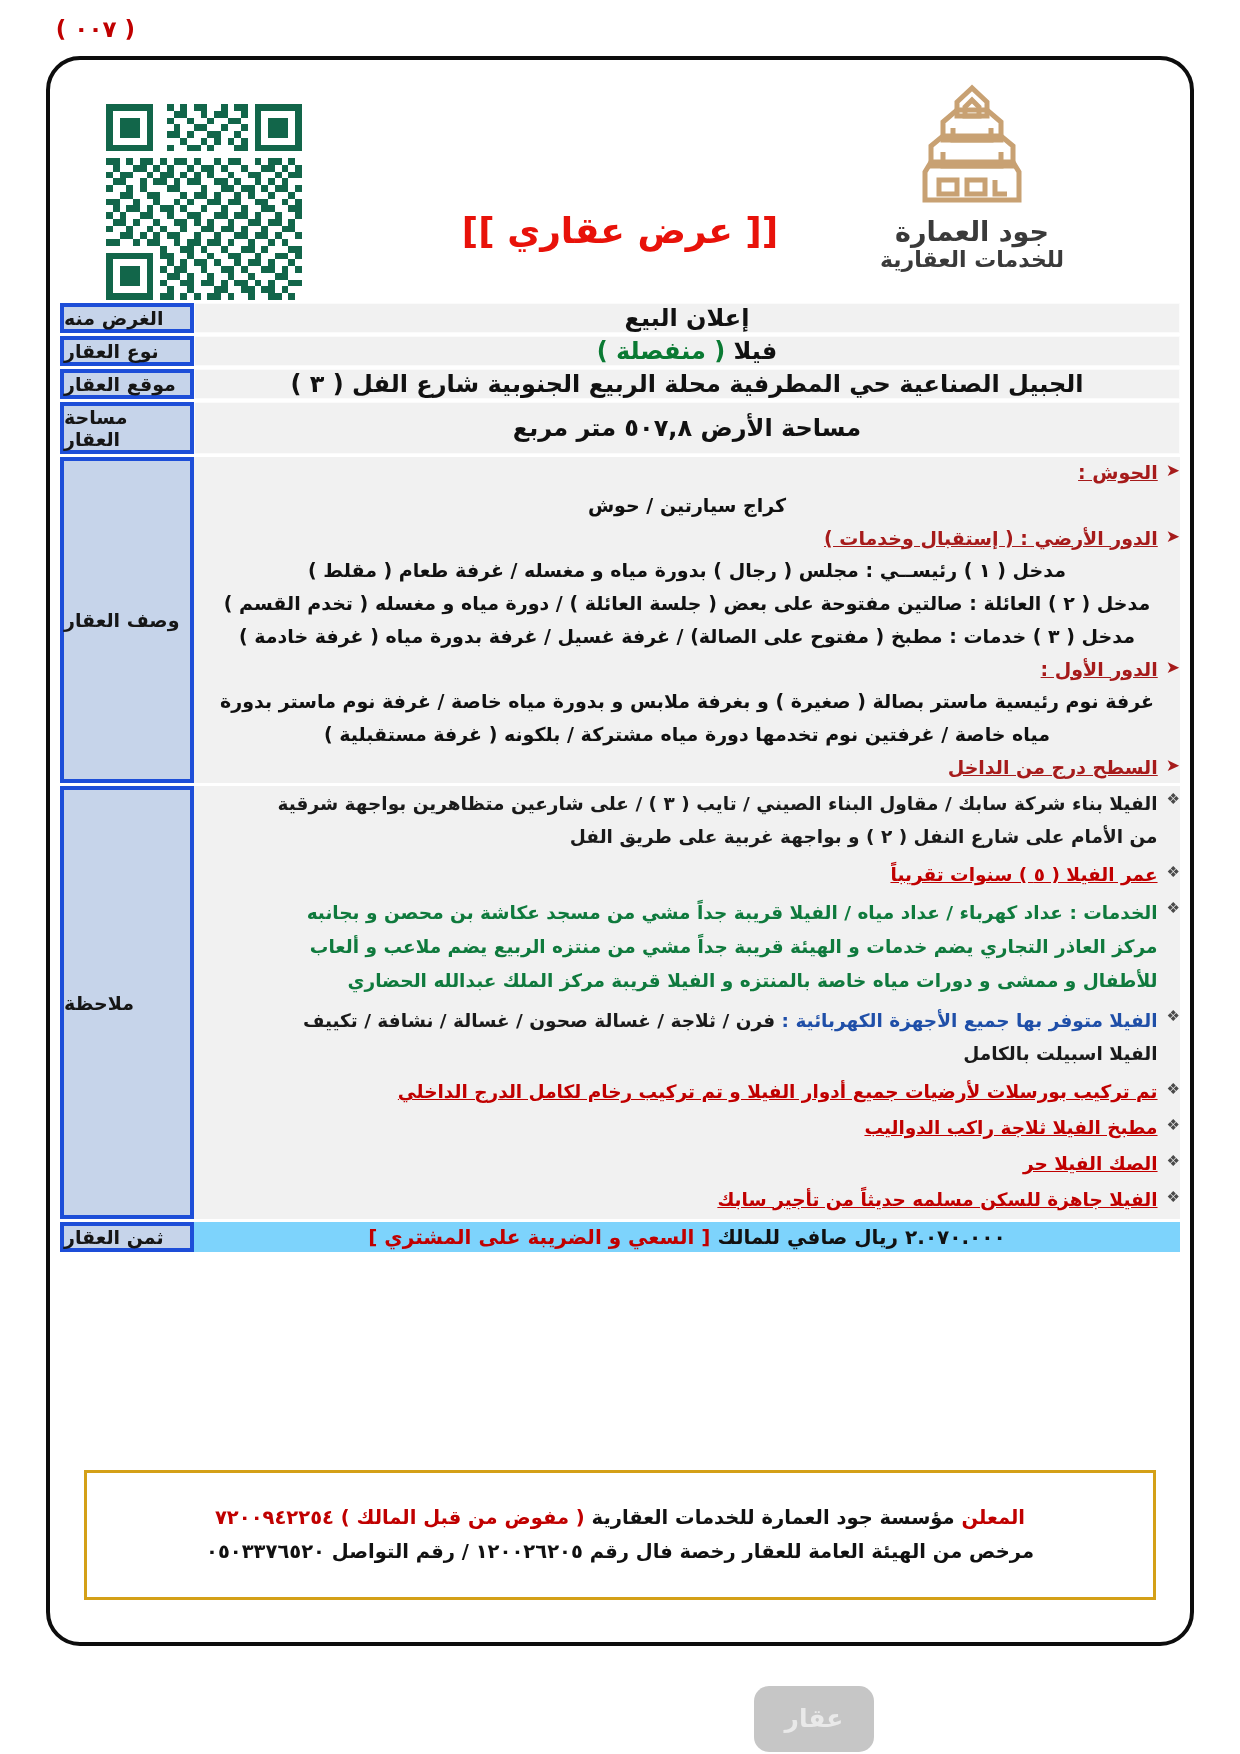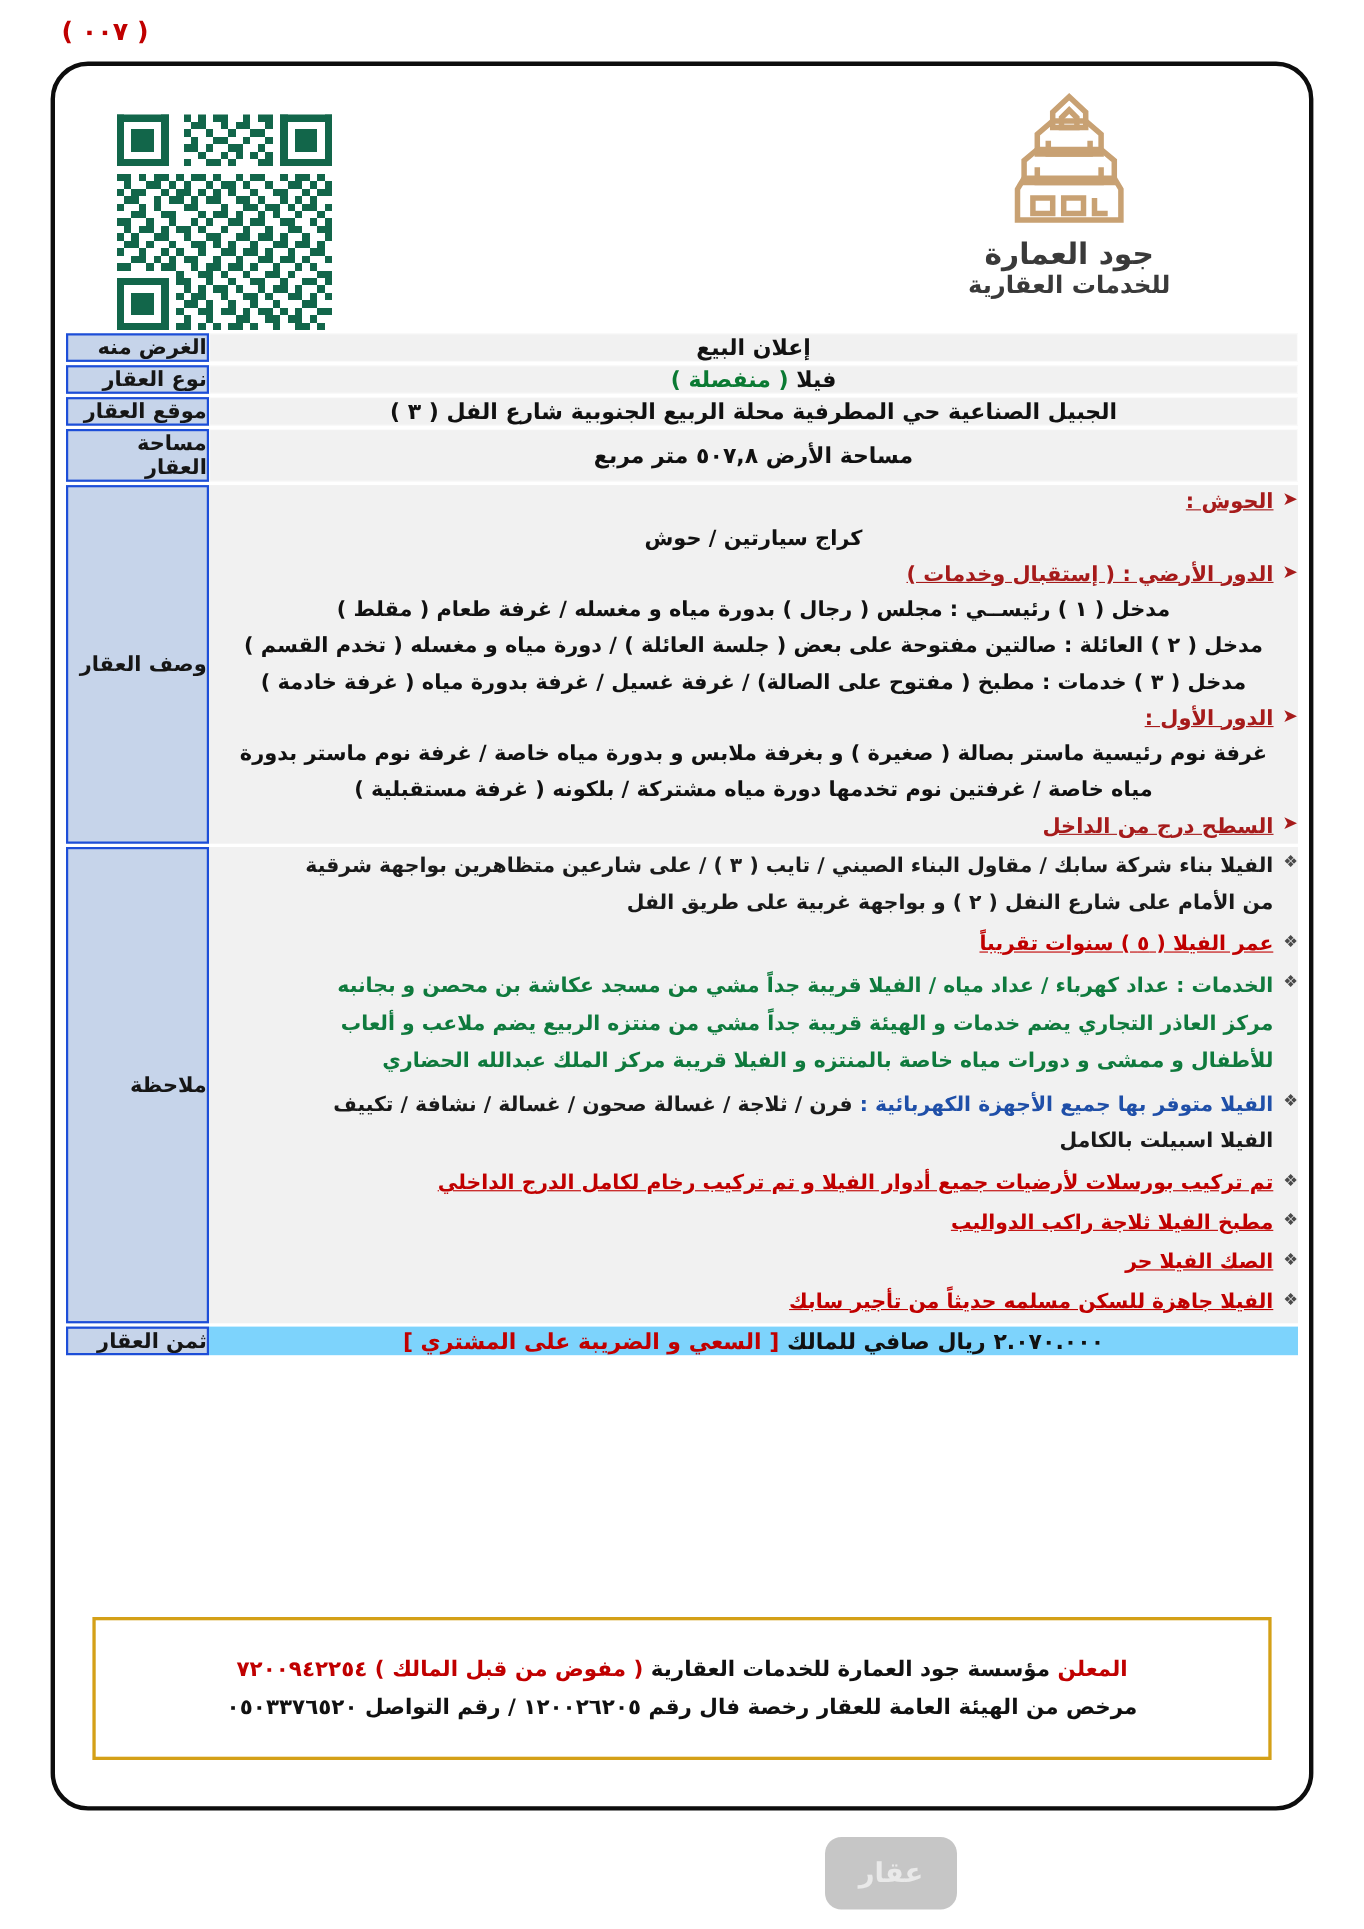"[[ عرض عقاري ]]" div.doc-title { html: none -> <div>[[ عرض عقاري ]]</div> }
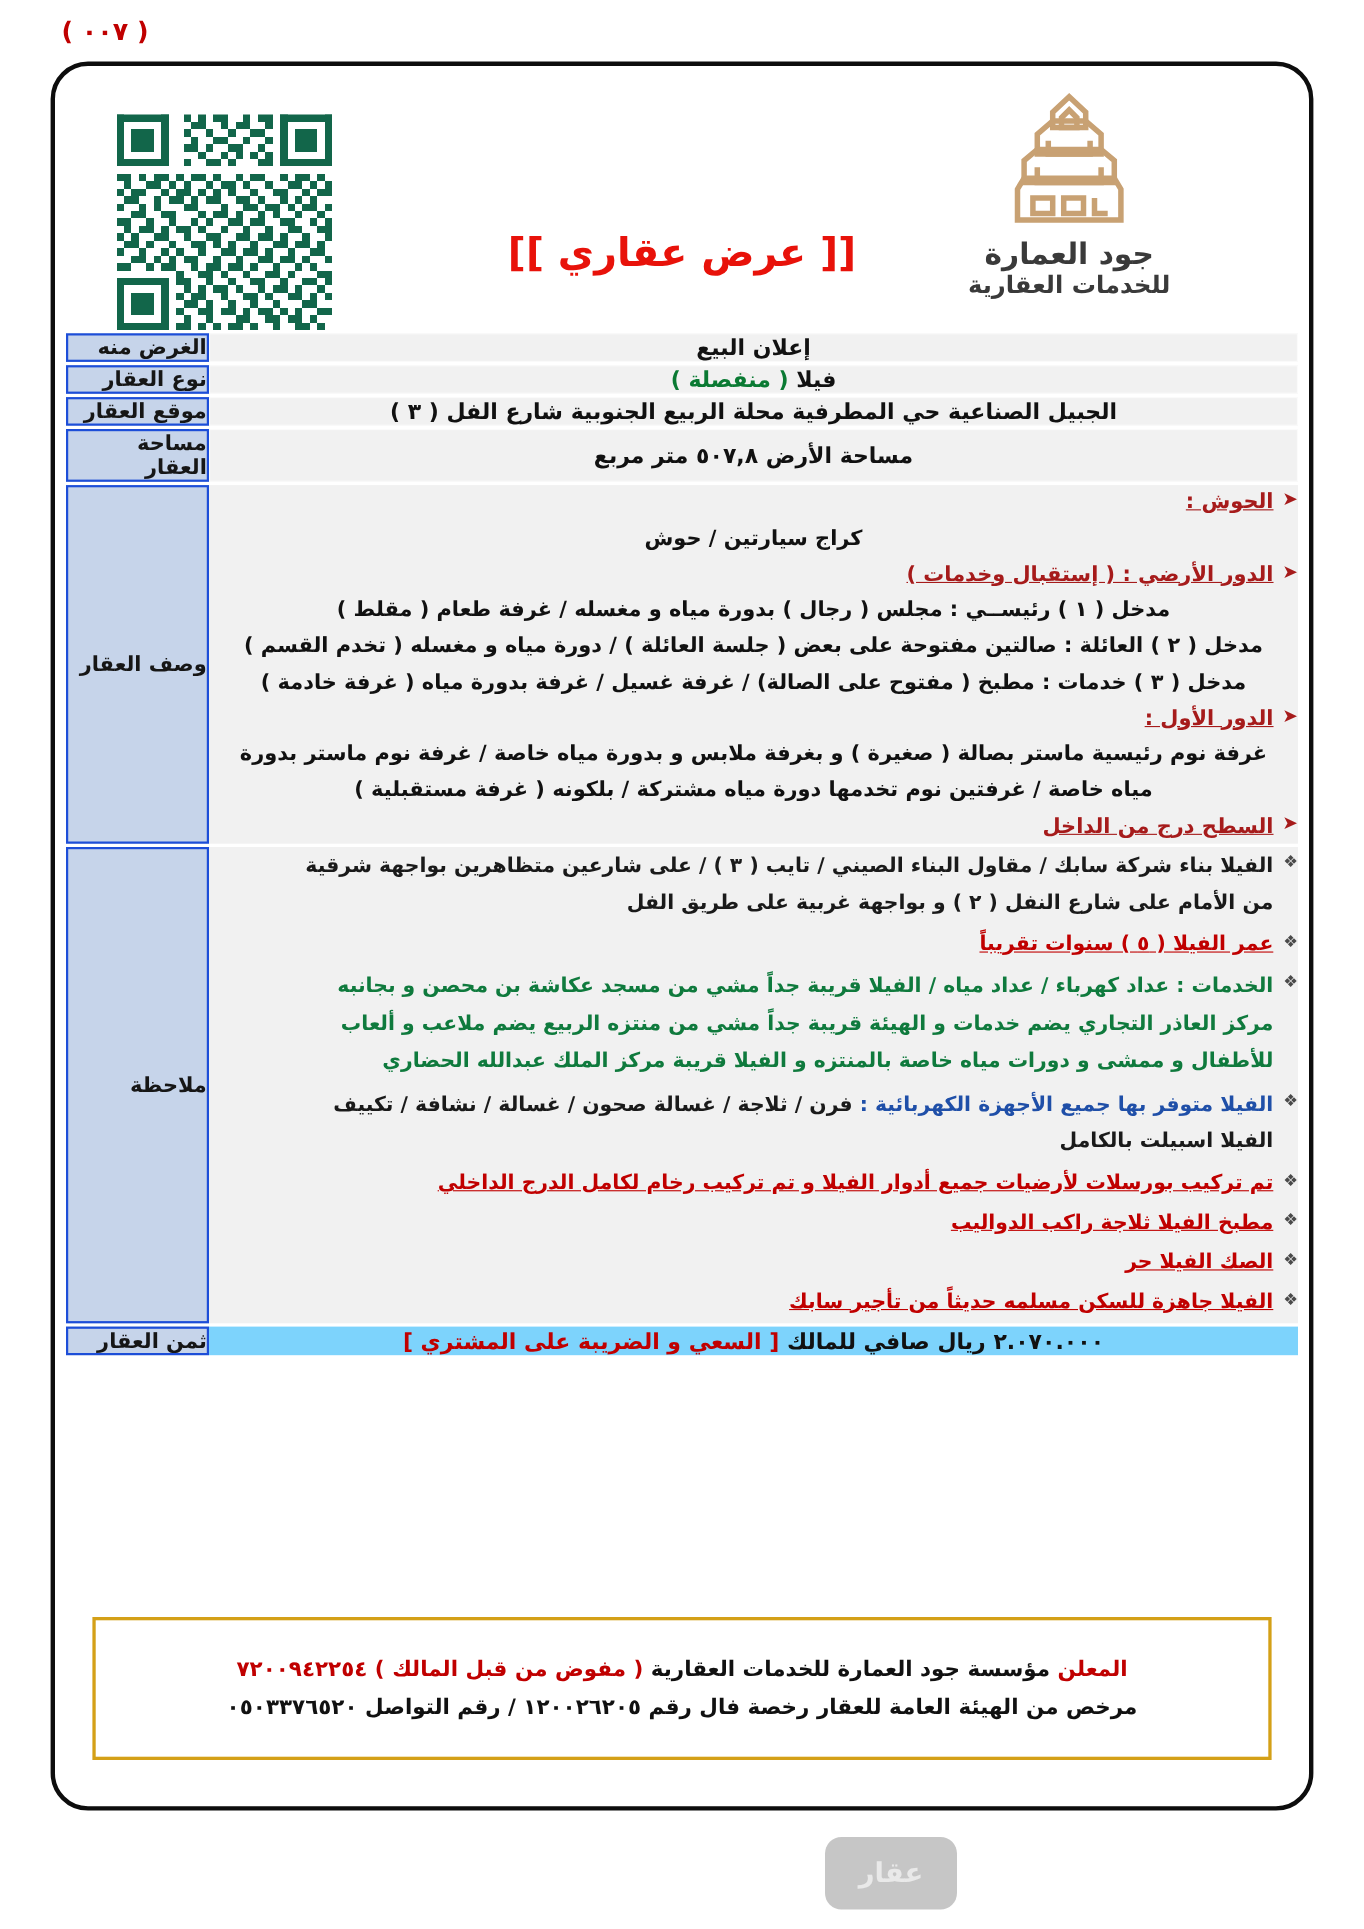"الغرض منه" .lbl { border: 2px solid #1d4ed8 -> 4px solid #1d4ed8; text-align: right -> left }
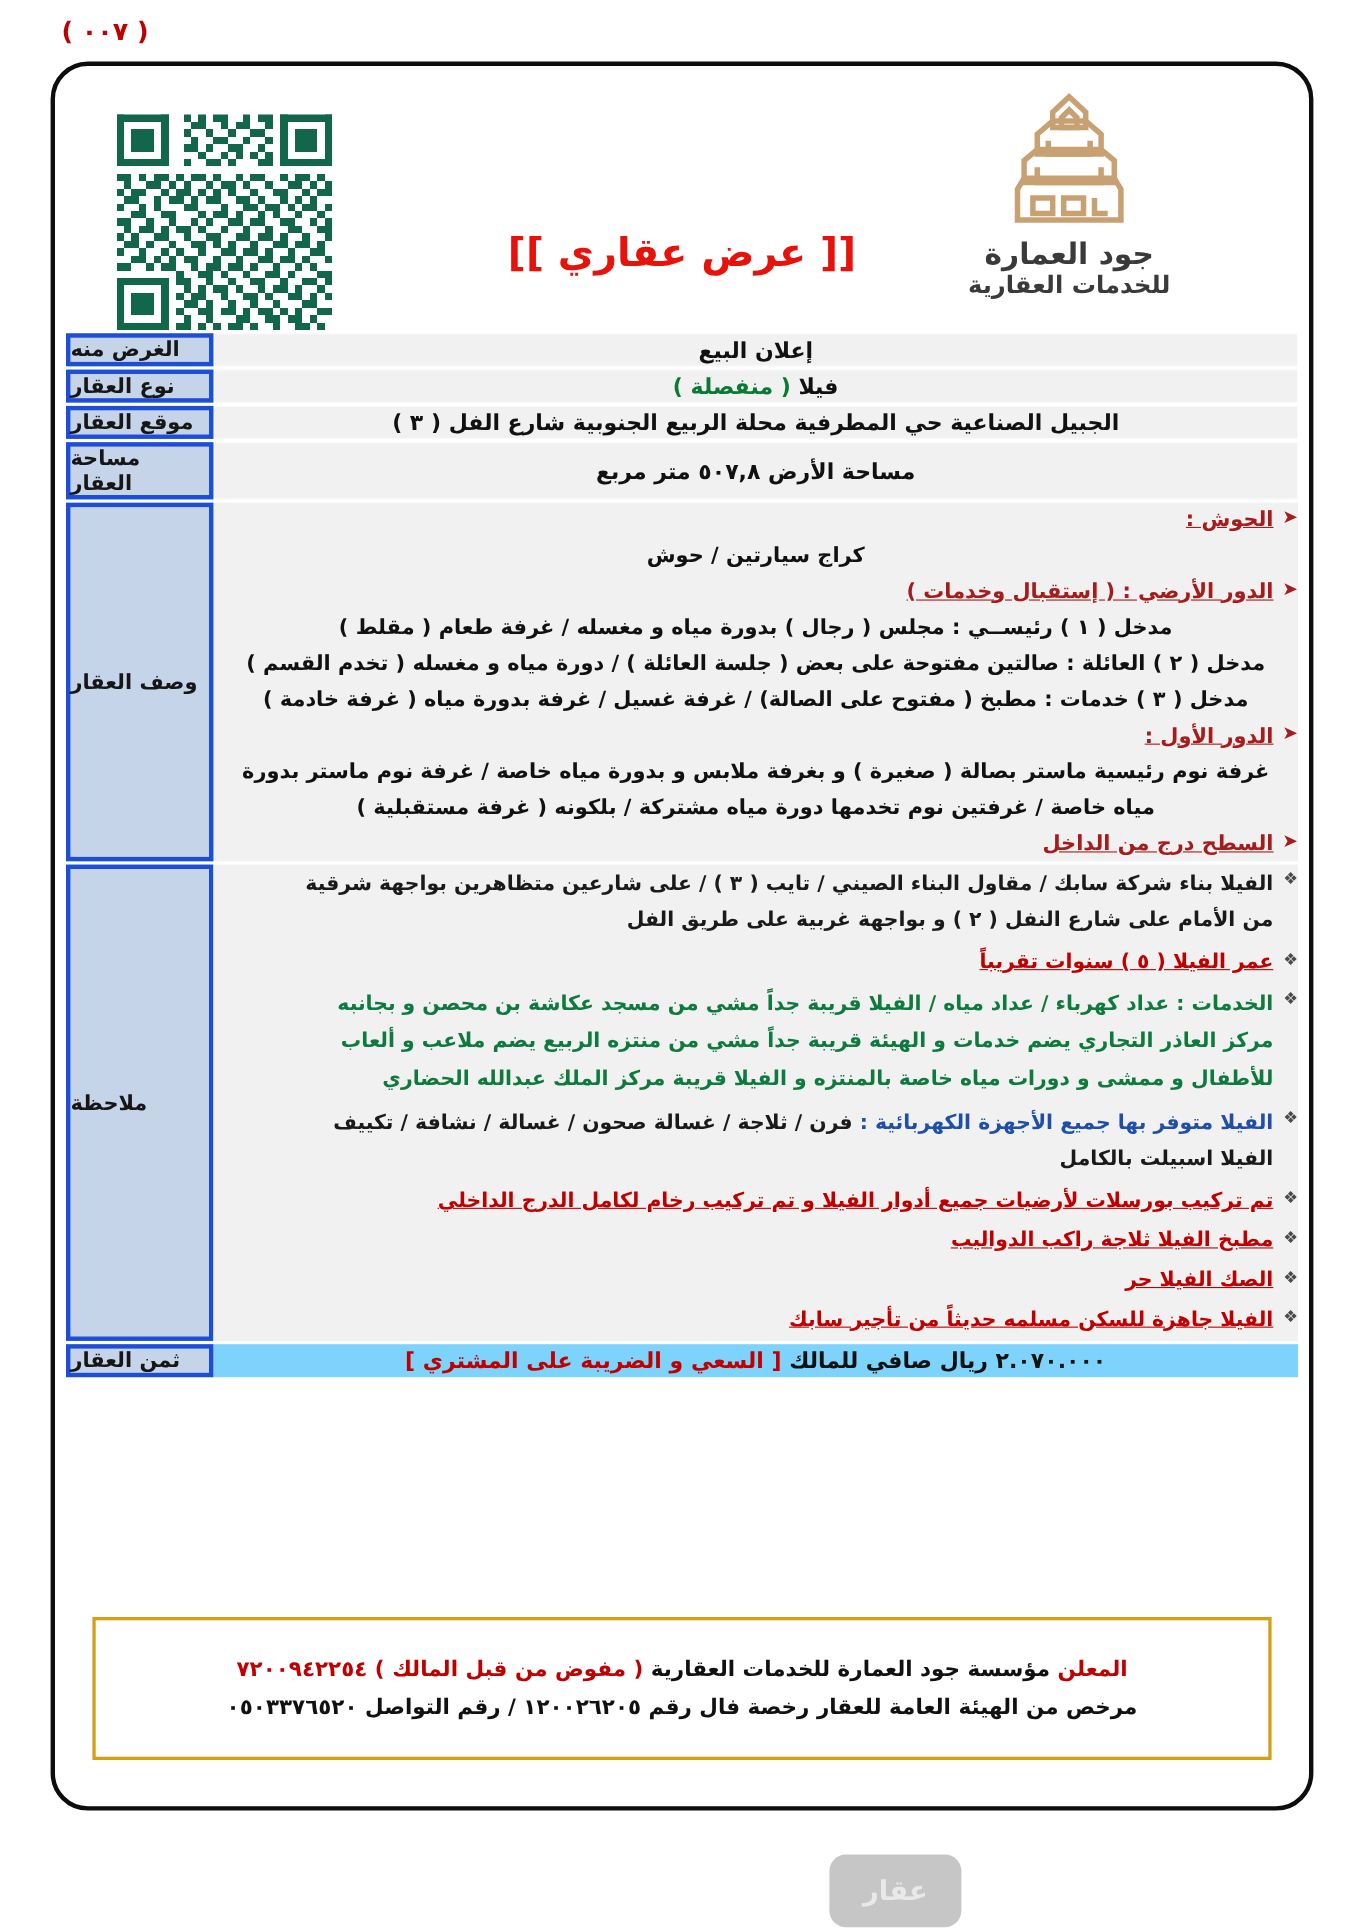"إعلان البيع" .val { font-size: 20px -> 24px }
